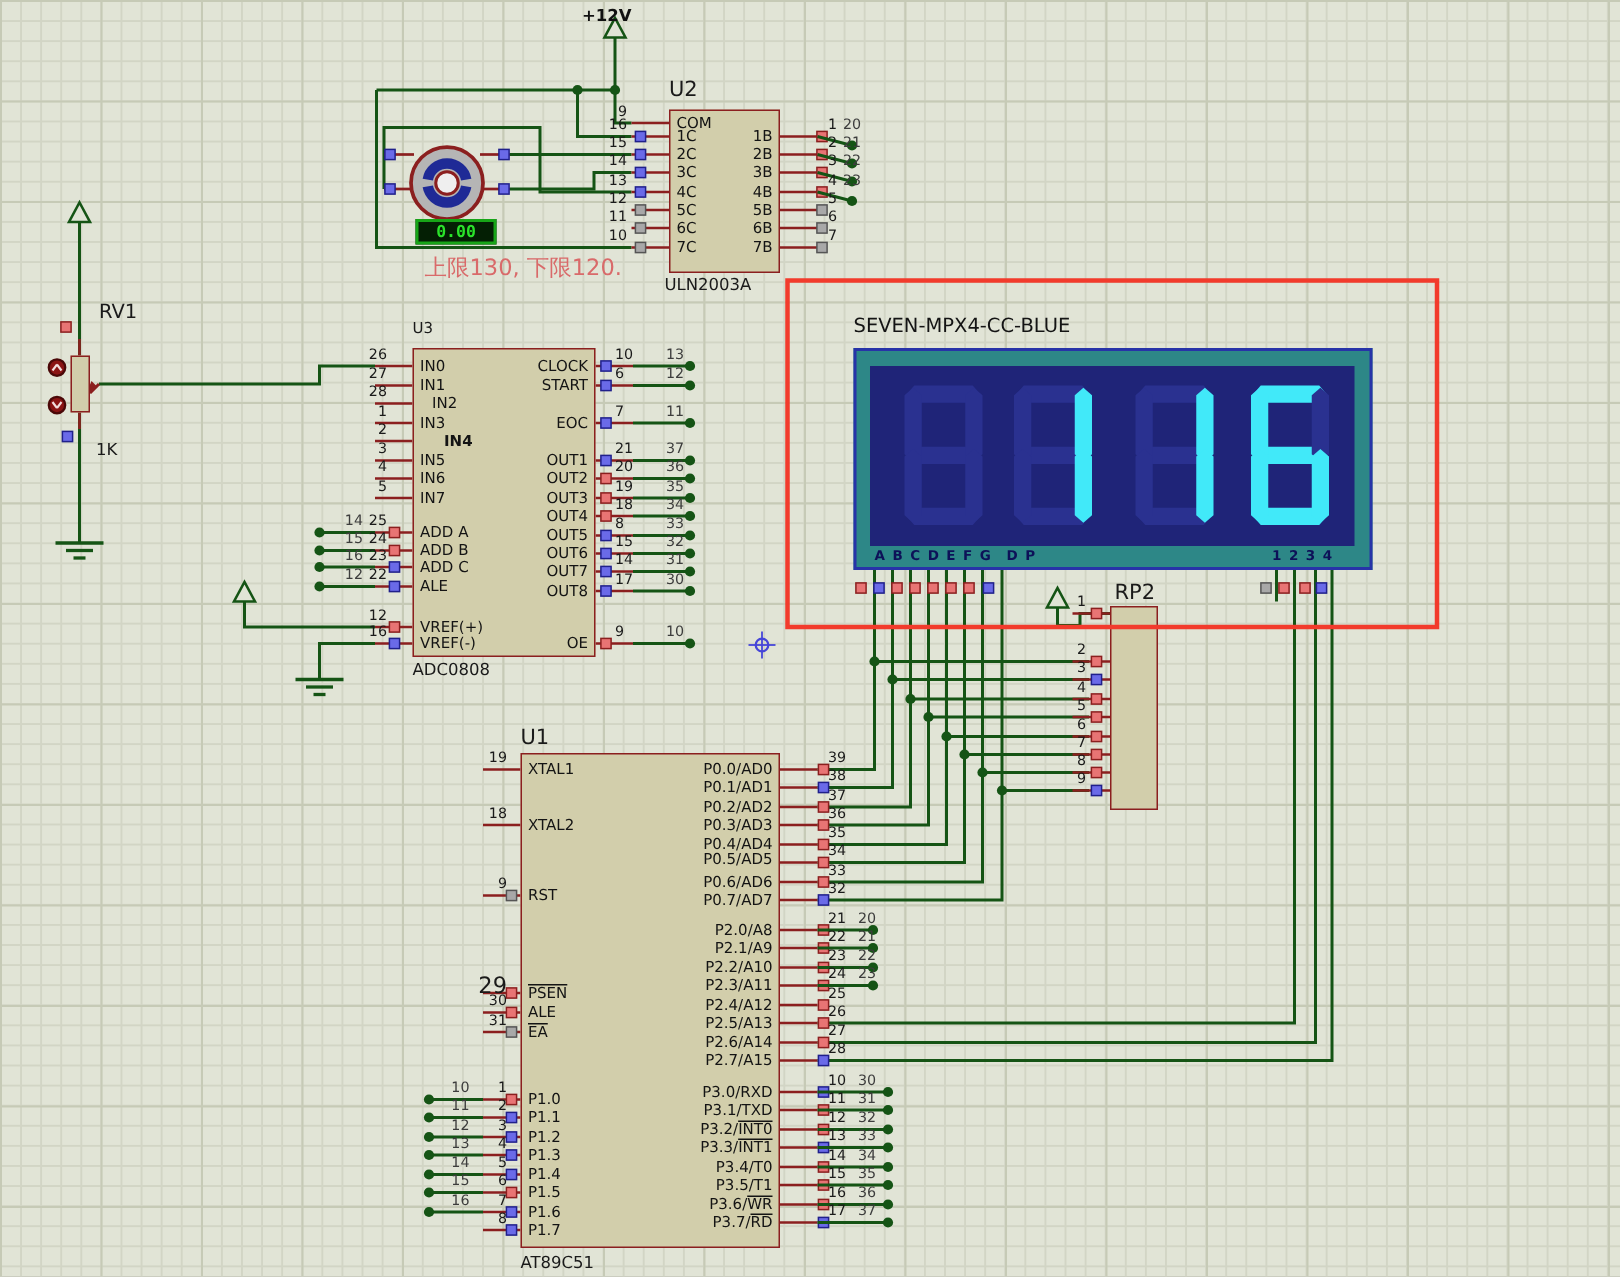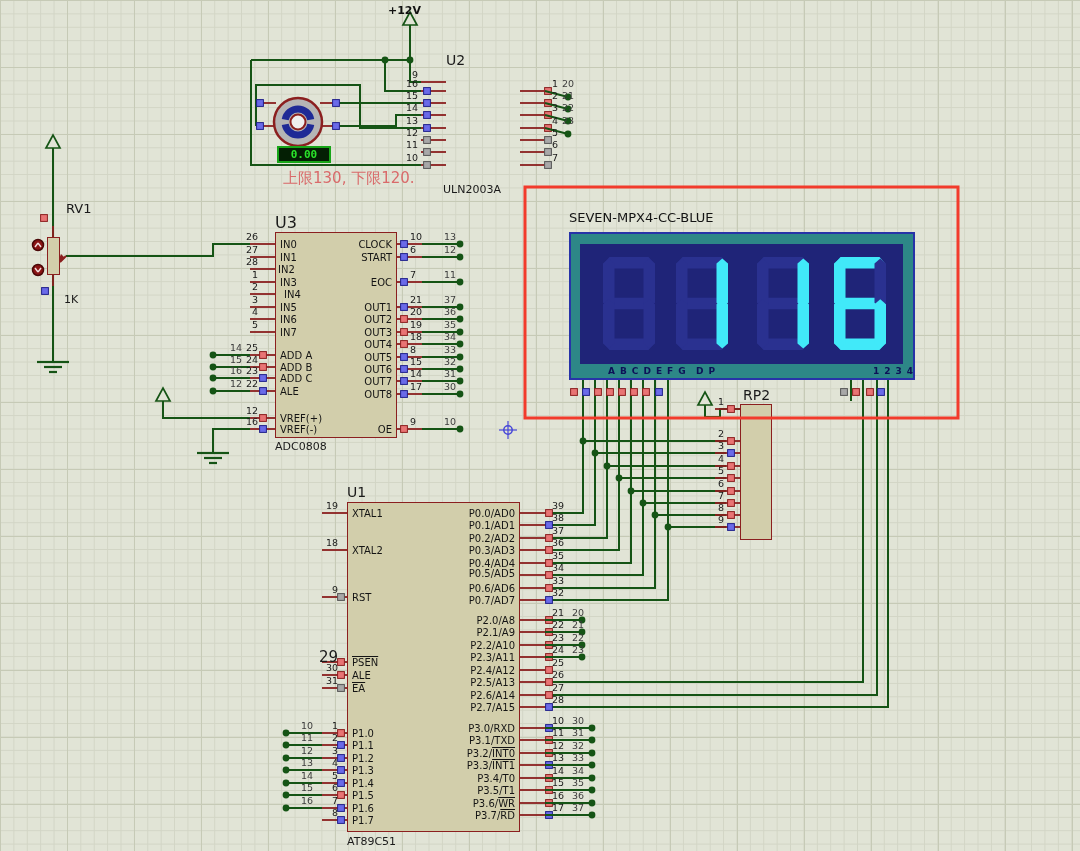"COM" div.chip { html: none -> <div> <div>COM</div> <div>1C</div> <div>2C</div> <div>3C</div> <div>4C</div> <div>5C</div> <div>6C</div> <div>7C</div> <div>1B</div> <div>2B</div> <div>3B</div> <div>4B</div> <div>5B</div> <div>6B</div> <div>7B</div> </div> }
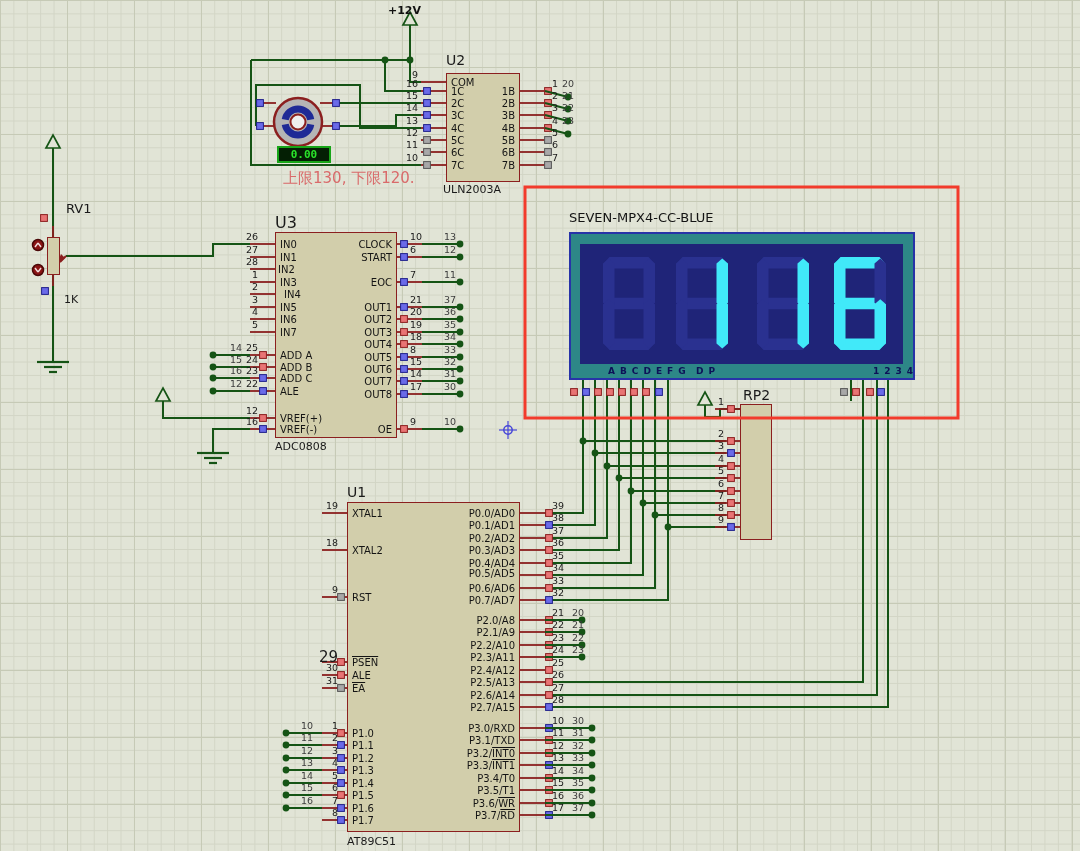"U3" div.lbl { font-size: 16px -> 10px }
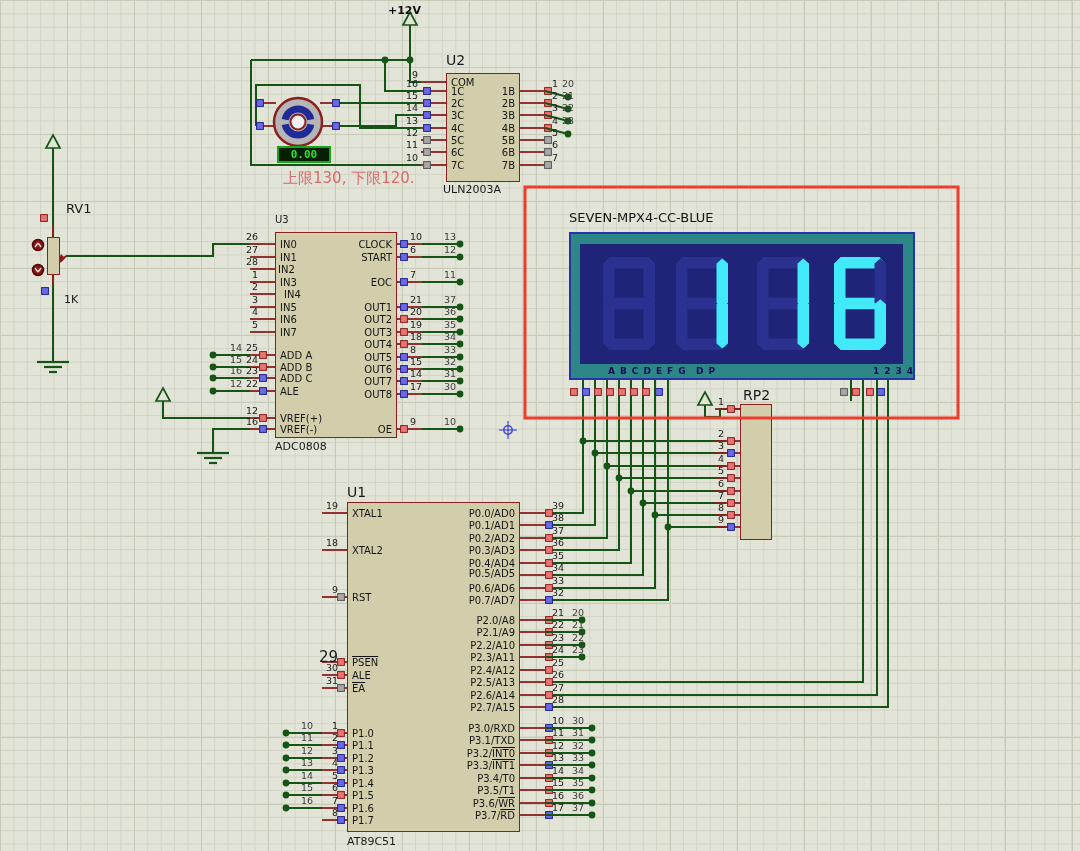"IN2" div.pinname { left: 2px -> 12px }
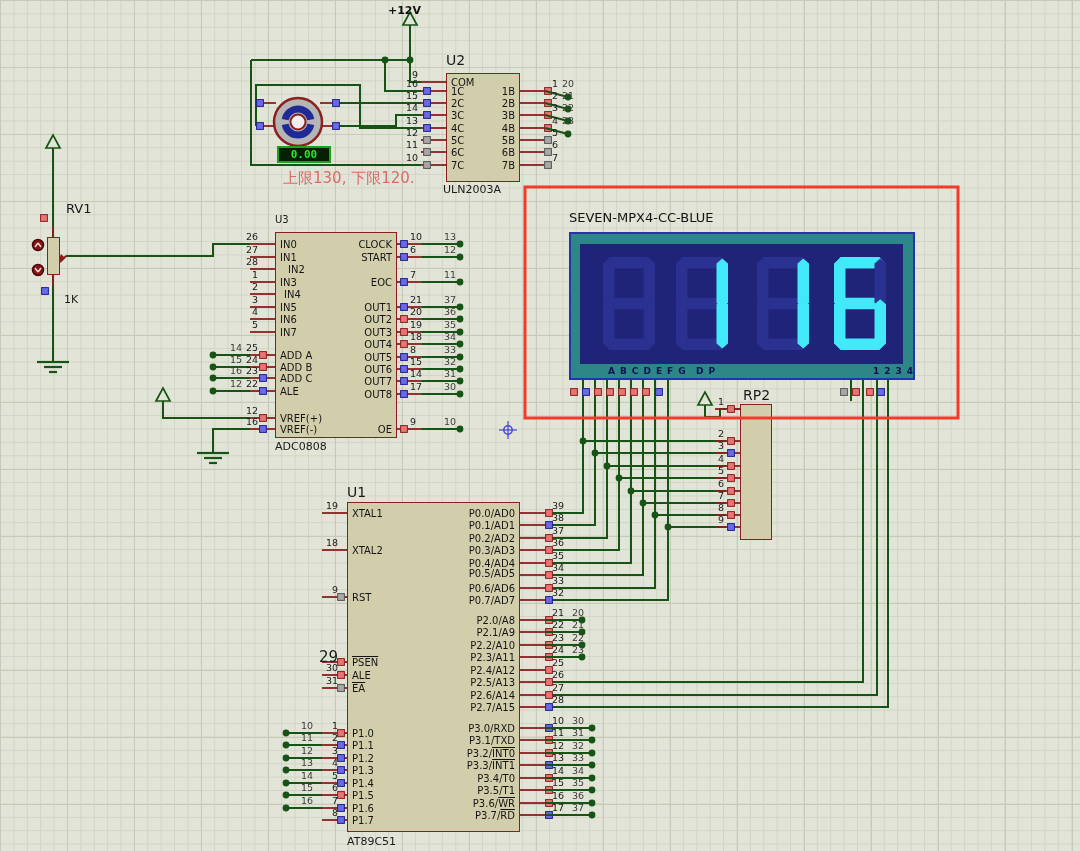"IN4" div.pinname { font-weight: none -> bold; left: 8px -> 20px }
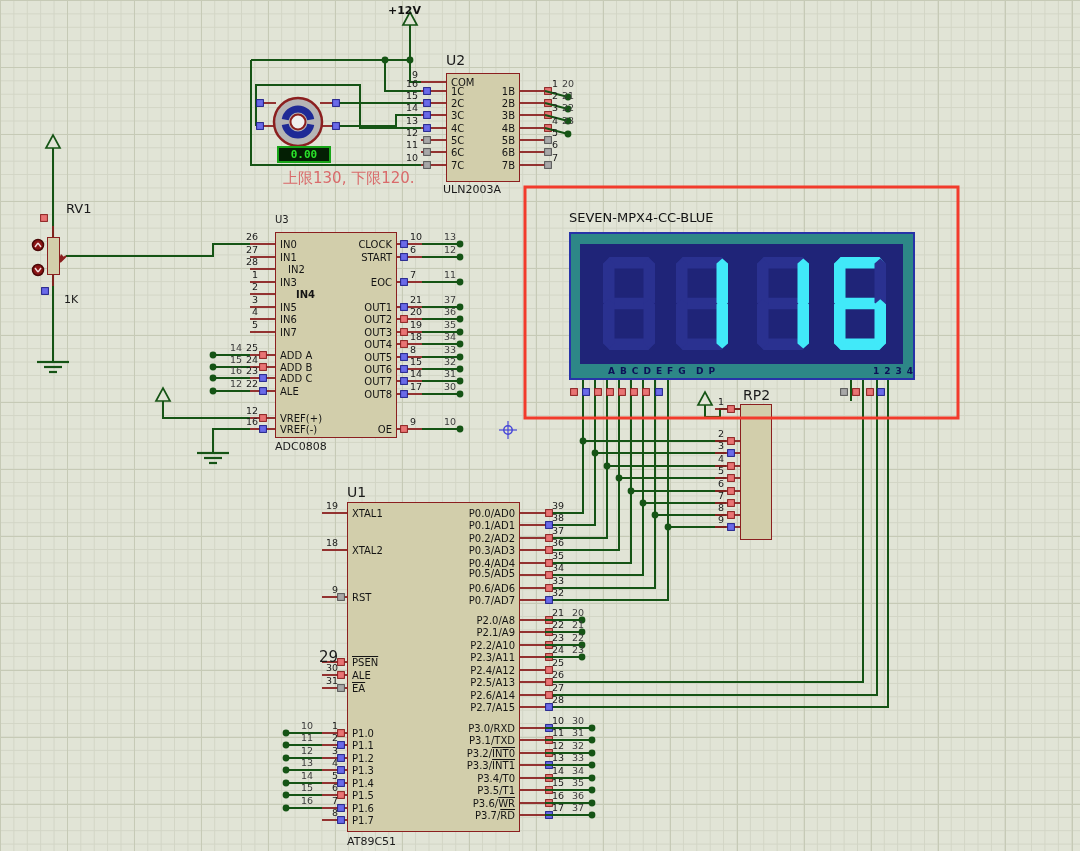"ABCDEFG" .seglab { margin-left: 25px -> none }
